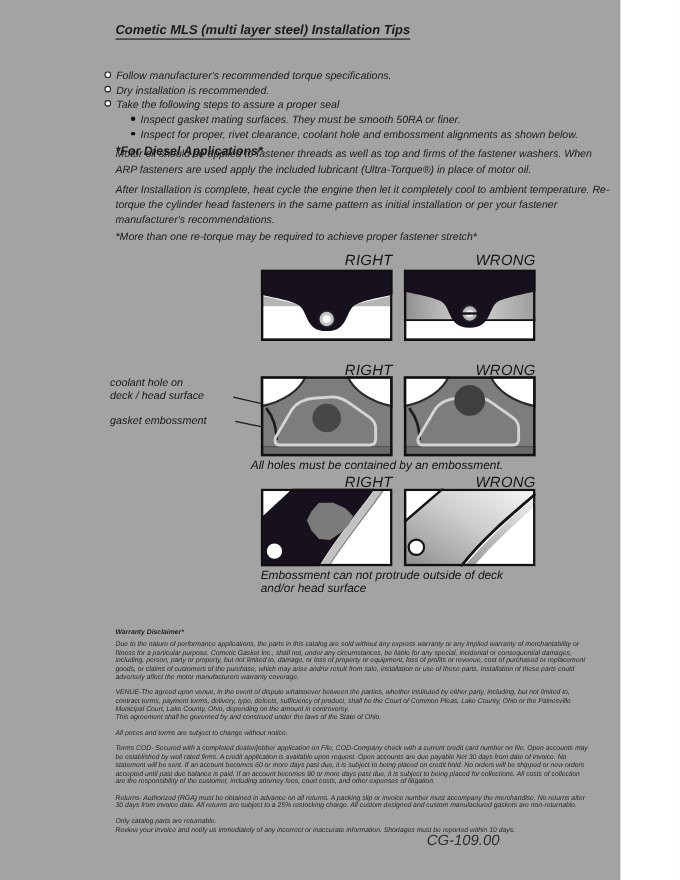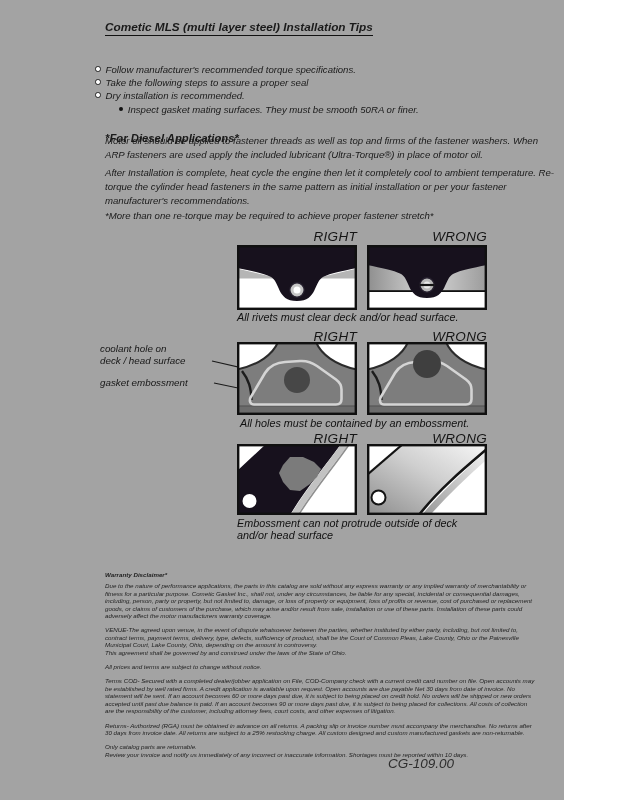"Take the following steps to" div.brow { order: before "Dry installation is recommended." -> after "Dry installation is recommended." }
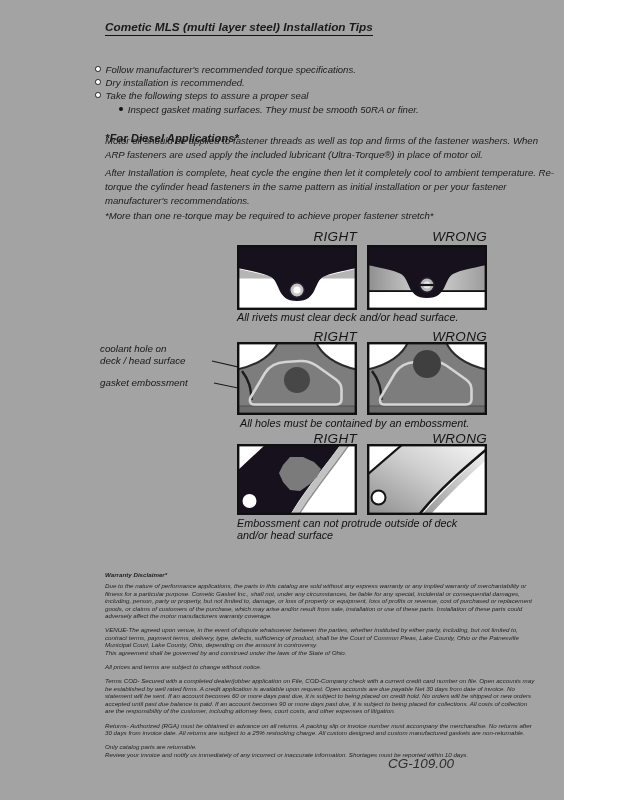"Inspect for proper, rivet clearance," div.brow { html: none -> <div> <span></span> <span>Inspect for proper, rivet clearance, coolant hole and embossment alignments as shown below.</span> </div> }
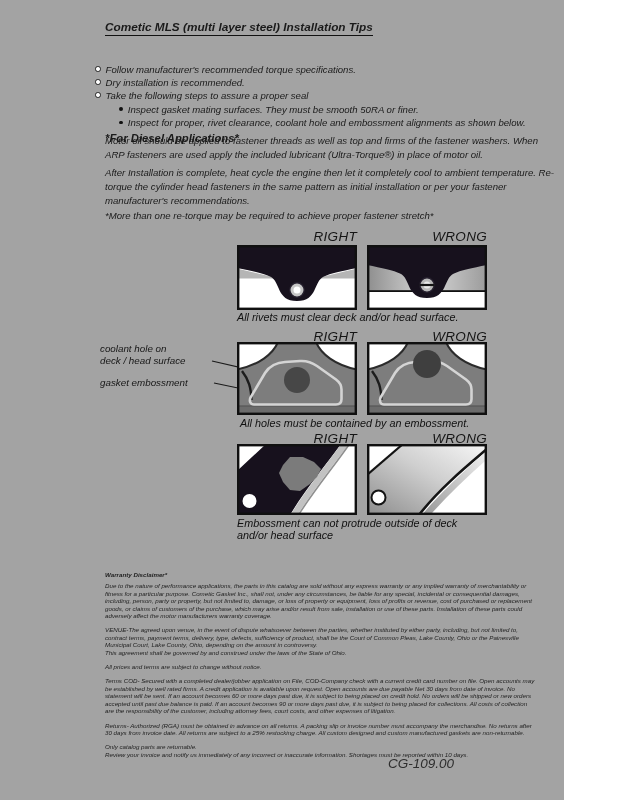"All rivets must clear deck" div.abs { html: <div>All rivets must clear deck and/or head surface.</div> -> none }
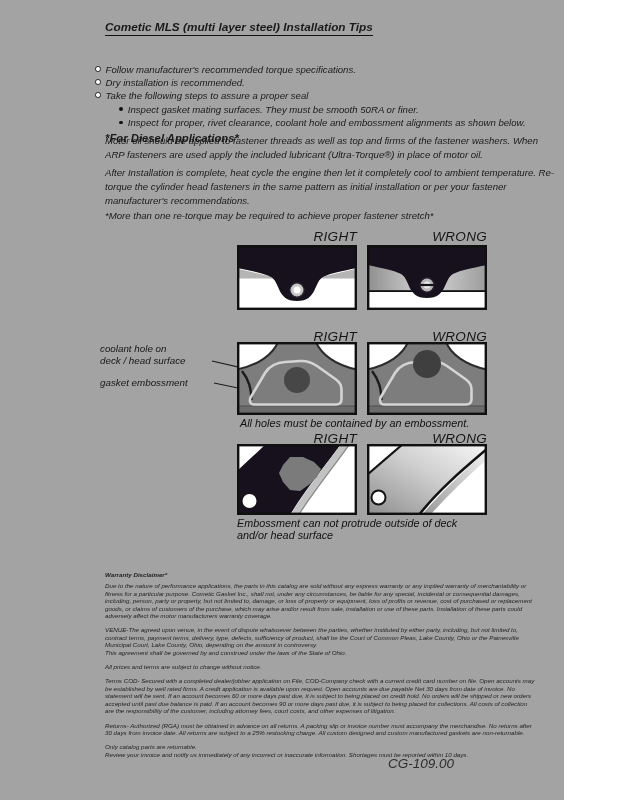"All holes must be contained" div.abs { left: 240px -> 228px }
